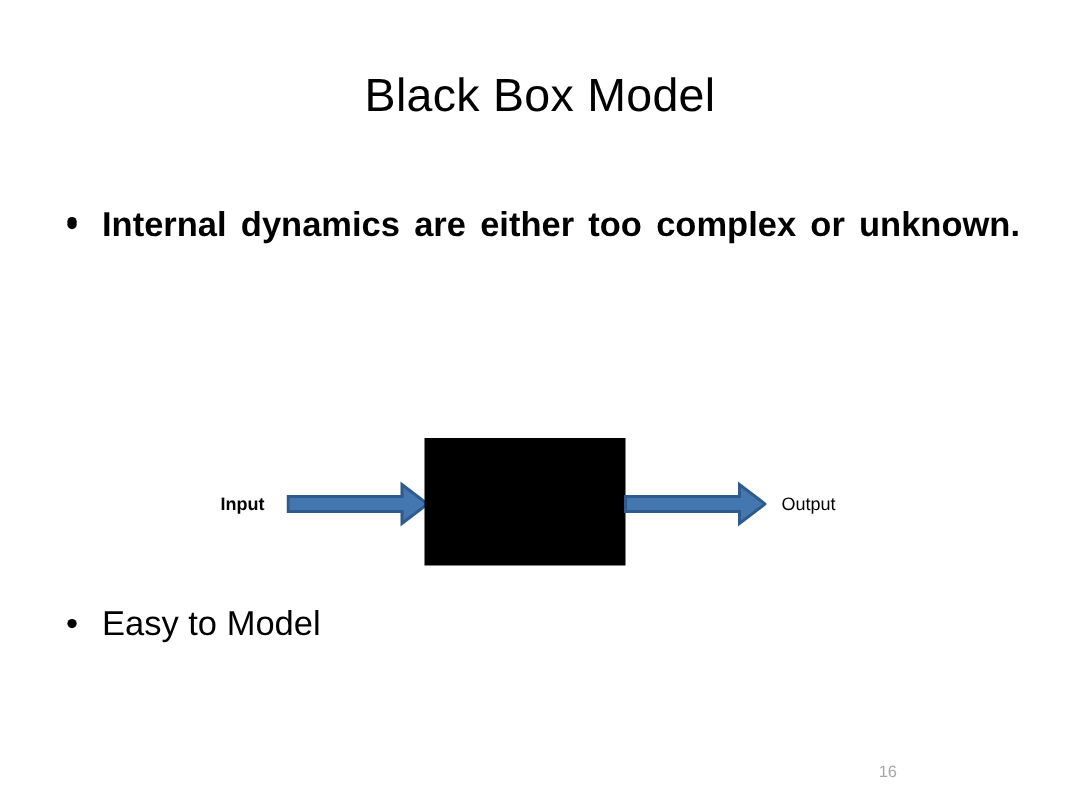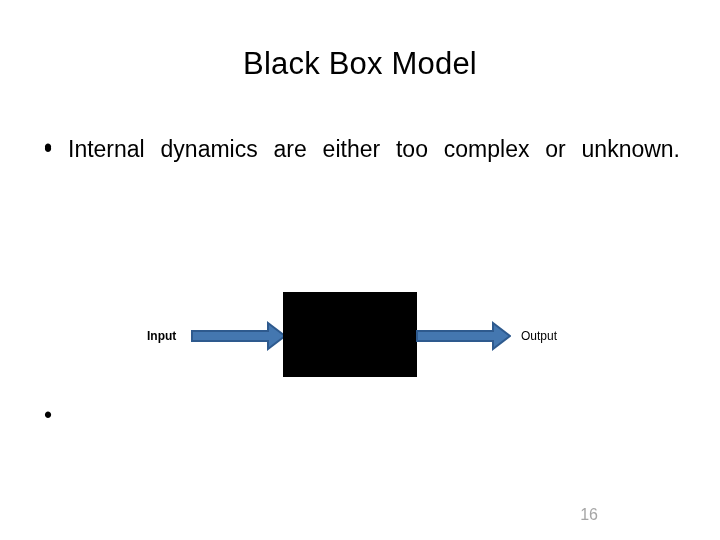"Internal dynamics are either too" .bullet.justify .txt { font-weight: none -> bold }
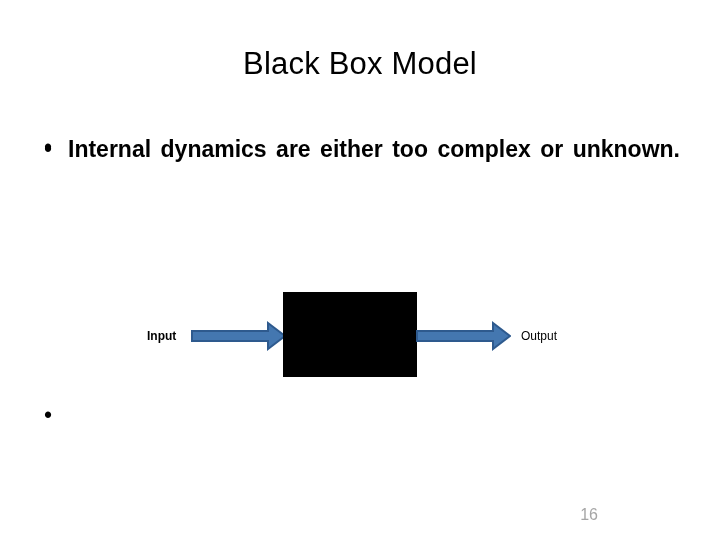"Easy to Model" span.txt { html: none -> <span>Easy to Model</span> }
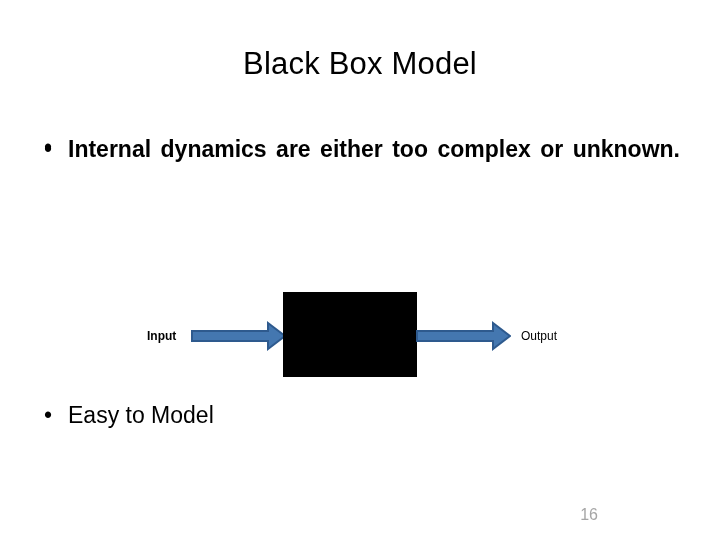"16" .page-number { font-size: 16px -> 11px }
